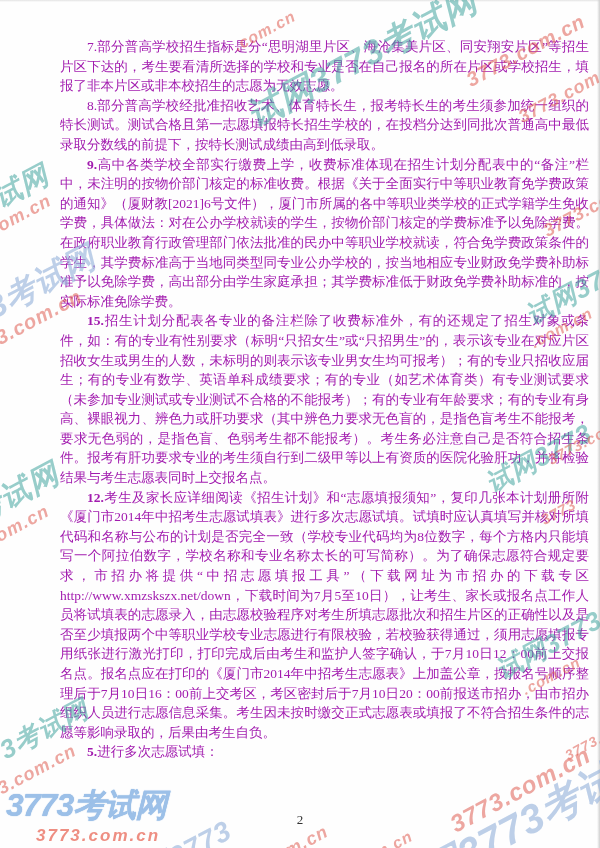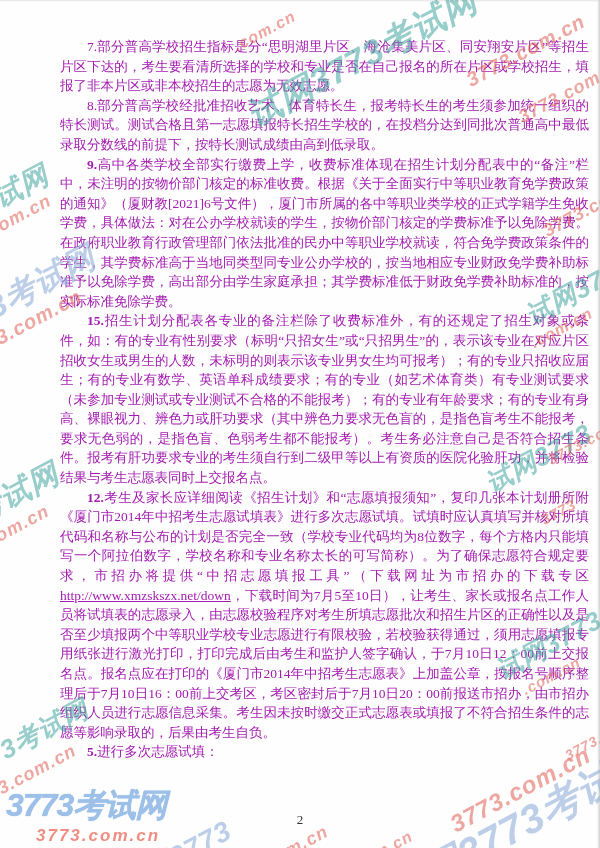"http://www.xmzskszx.net/down" .url { text-decoration: underline -> none }
